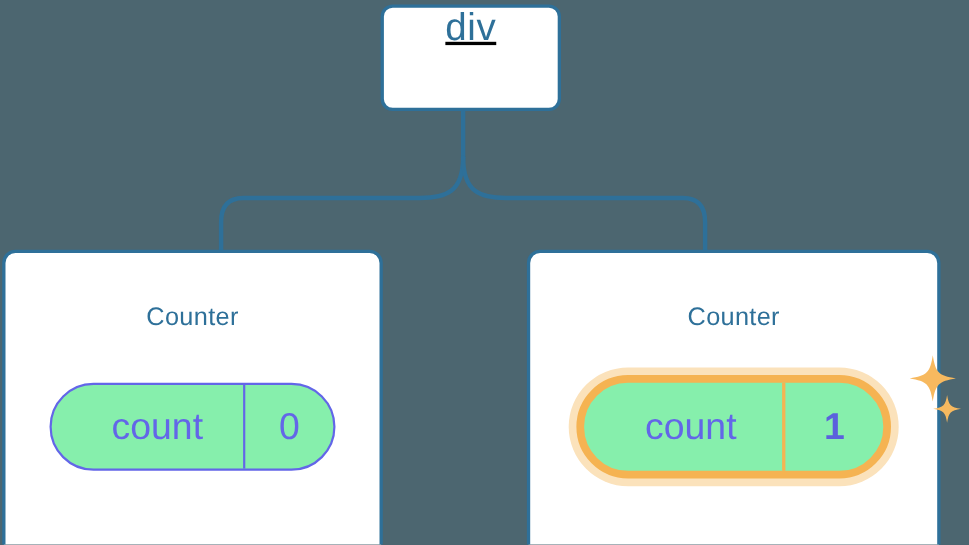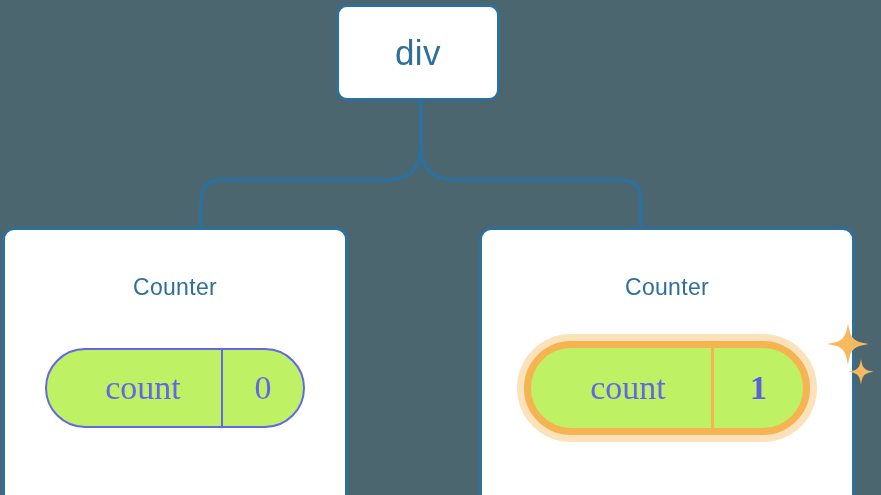"div" #root-node { align-items: center -> none; left: 336px -> 346px; text-decoration: none -> underline }
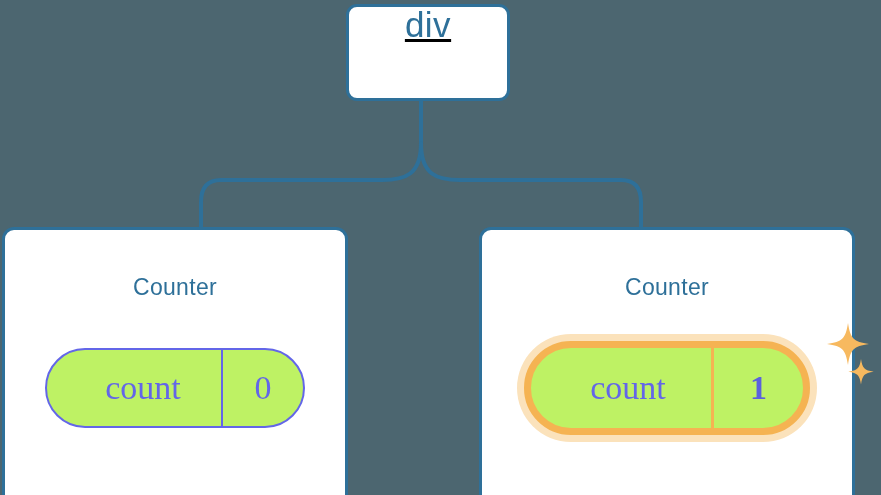"count" .pill { background: #bef264 -> #86efac; font-family: Liberation Serif, serif -> none }
